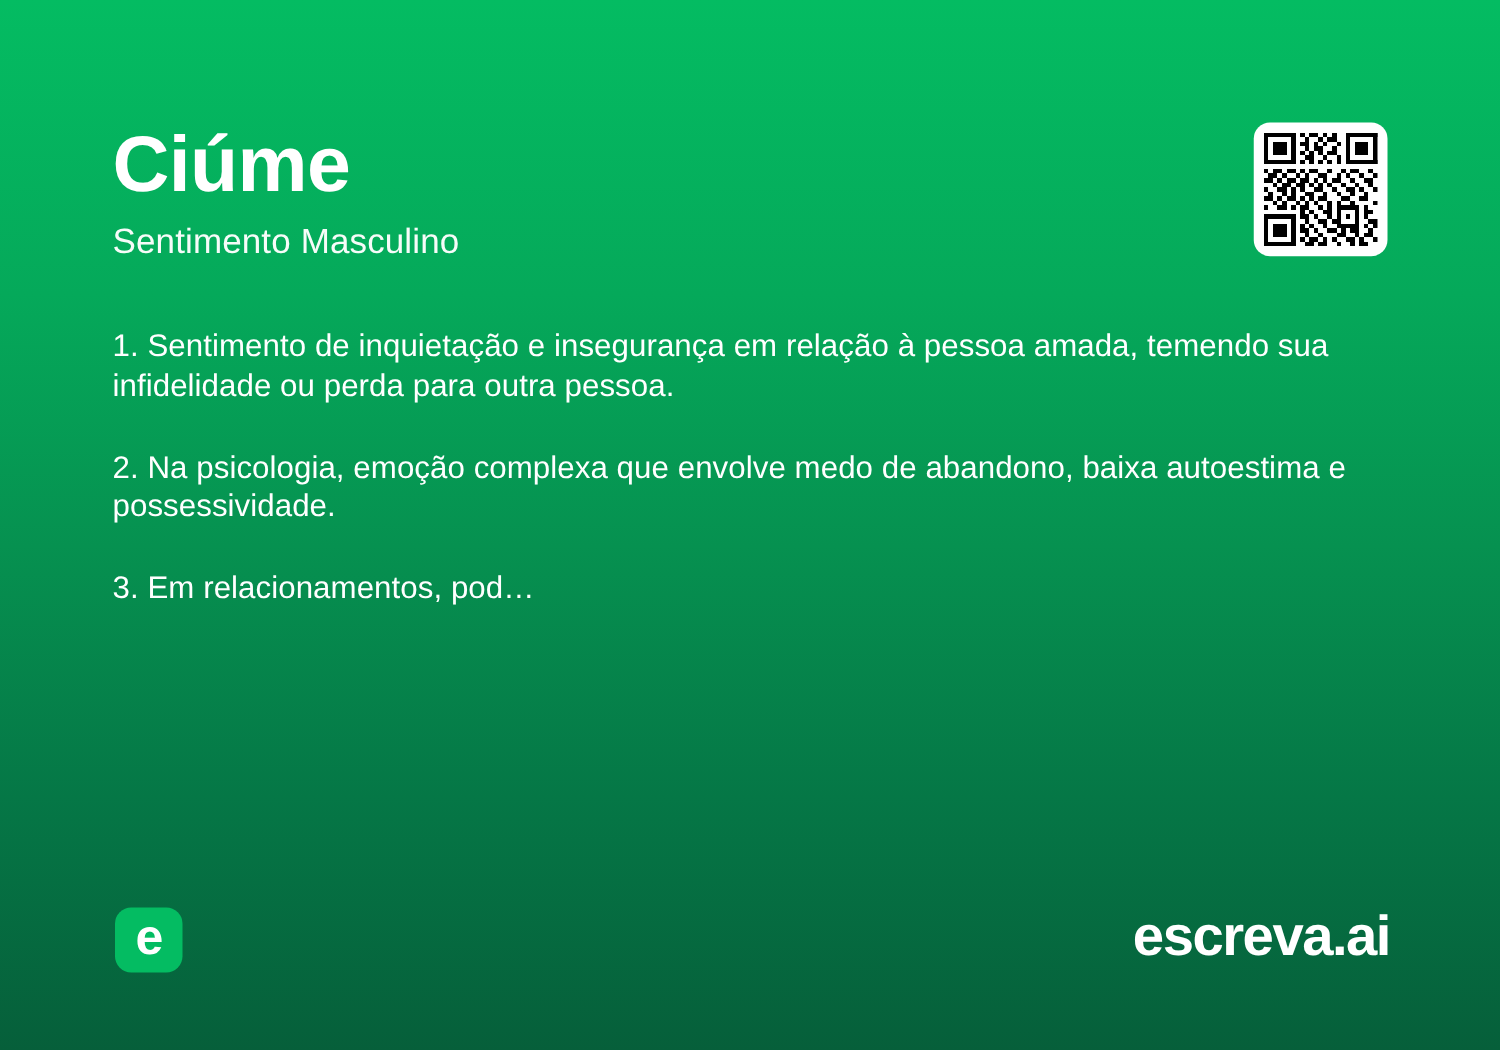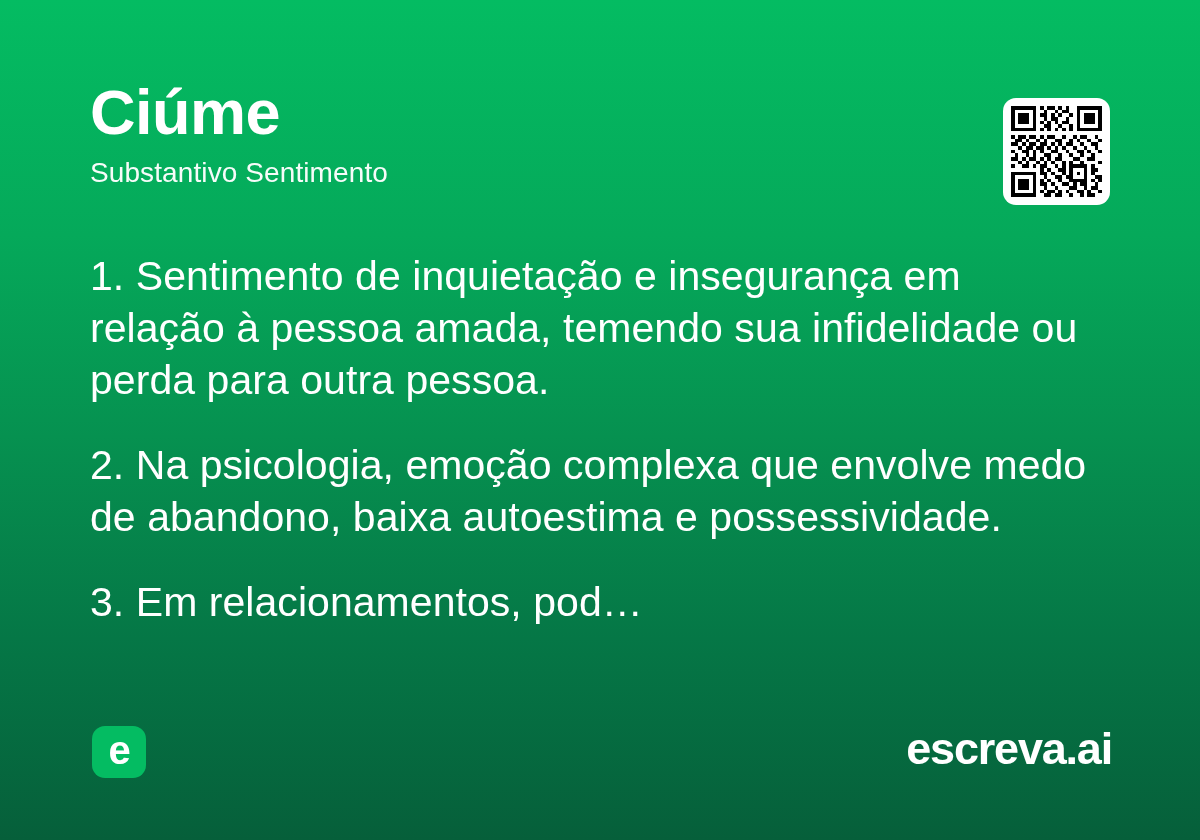"Ciúme" #header-block { top: 78px -> 98px }
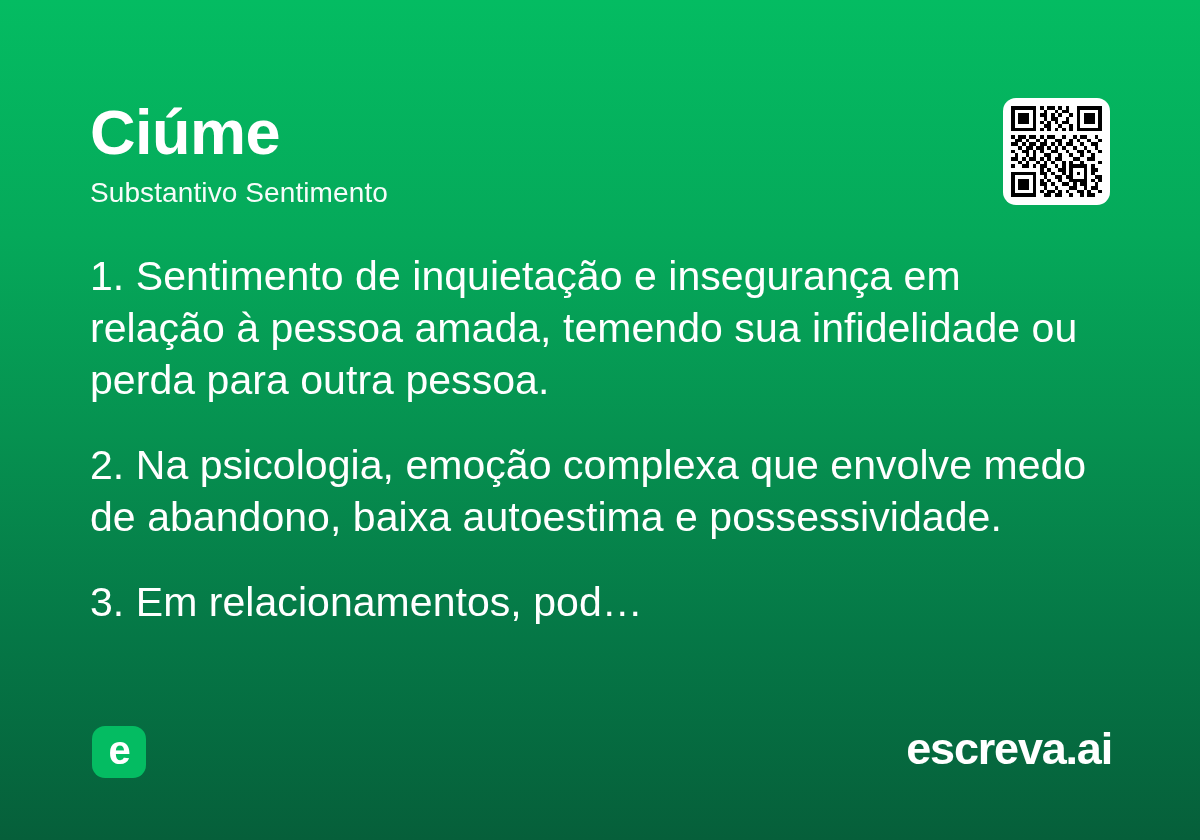"Substantivo Sentimento" p { text: Substantivo Sentimento -> Sentimento Masculino }
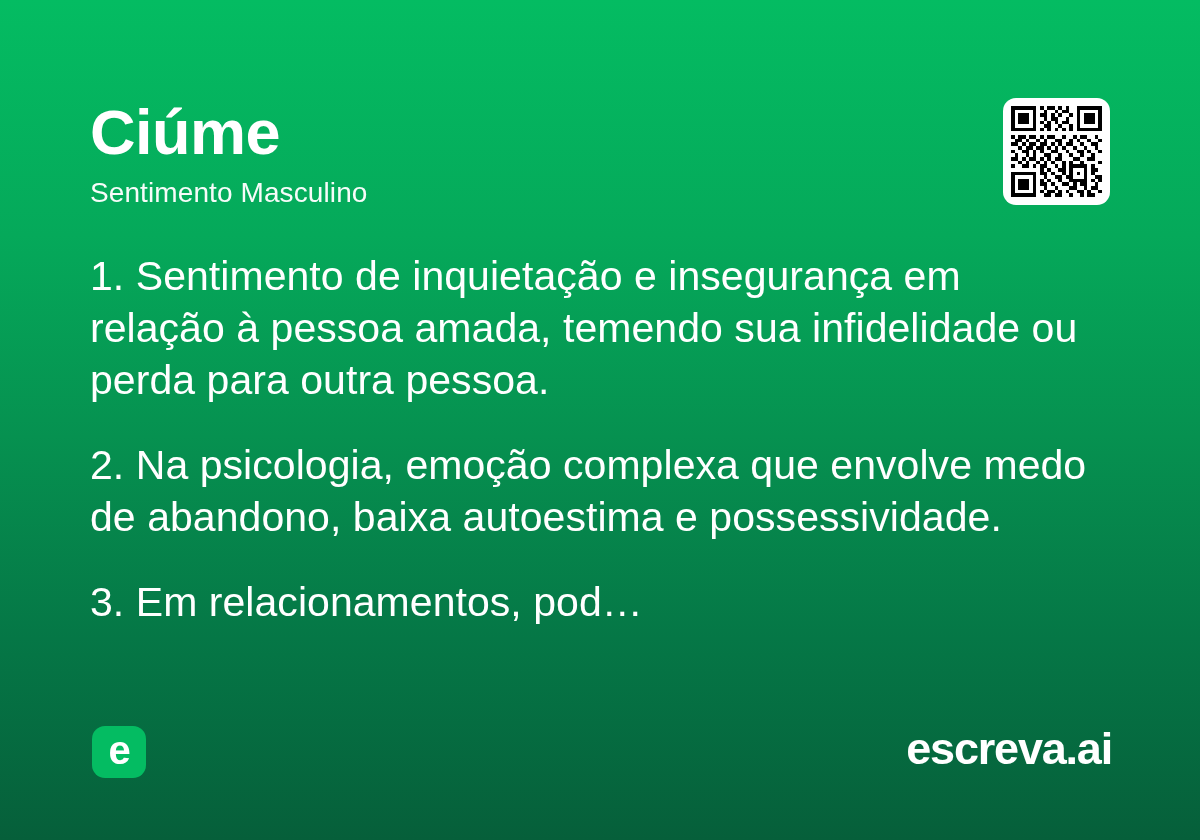"1. Sentimento de inquietação e" .definition-item { font-size: 41px -> 25px; margin: 4px 0 33px 0 -> 16px 0 33px 0 }
